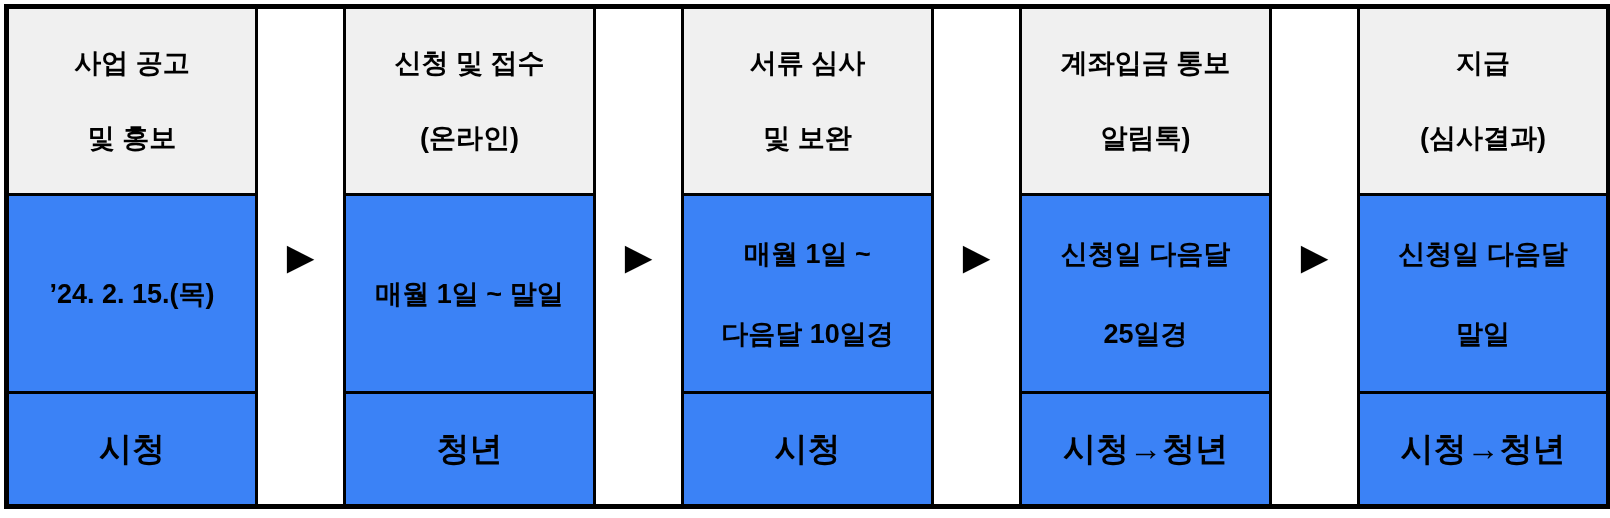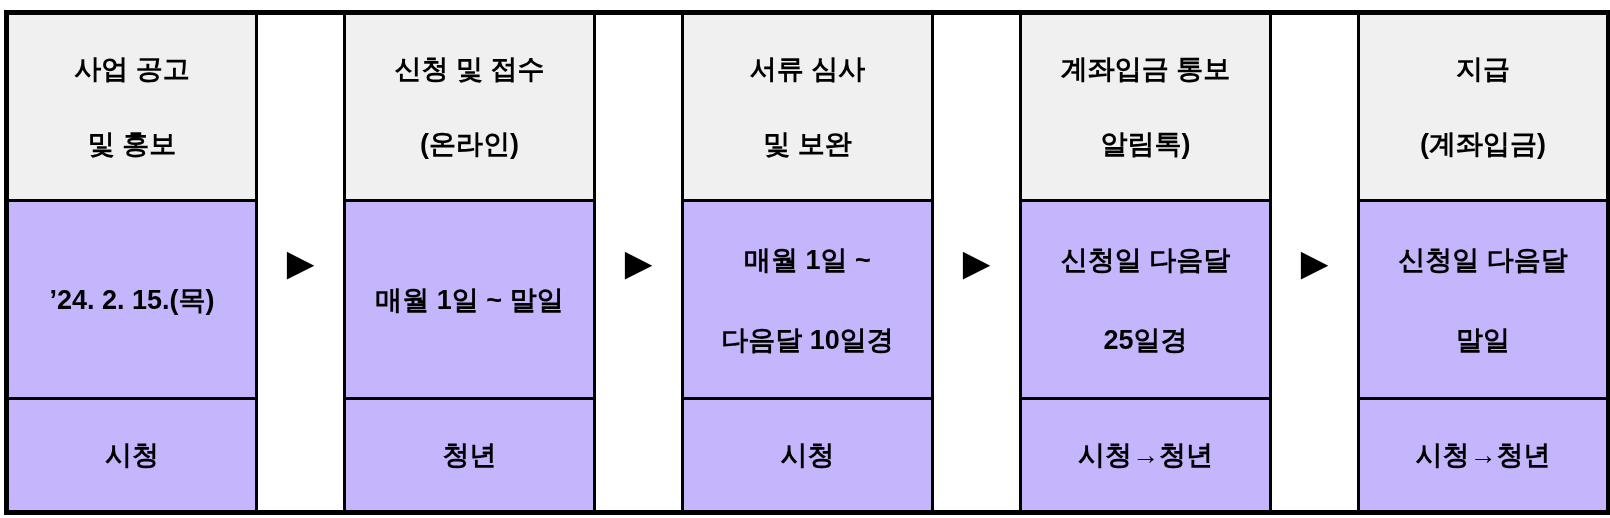"사업 공고" .flow-table { margin: 10px 0 0 4px -> 4px 0 0 4px }
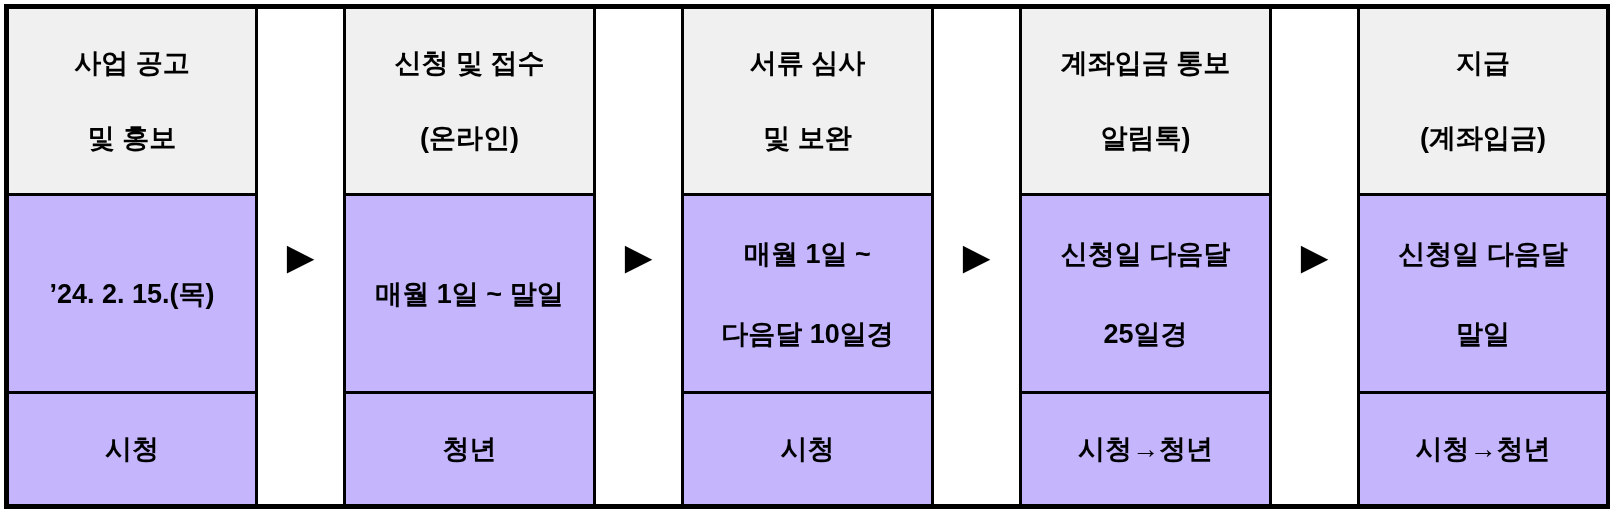"(계좌입금)" div.title-line { text: 계좌입금 -> 심사결과 }
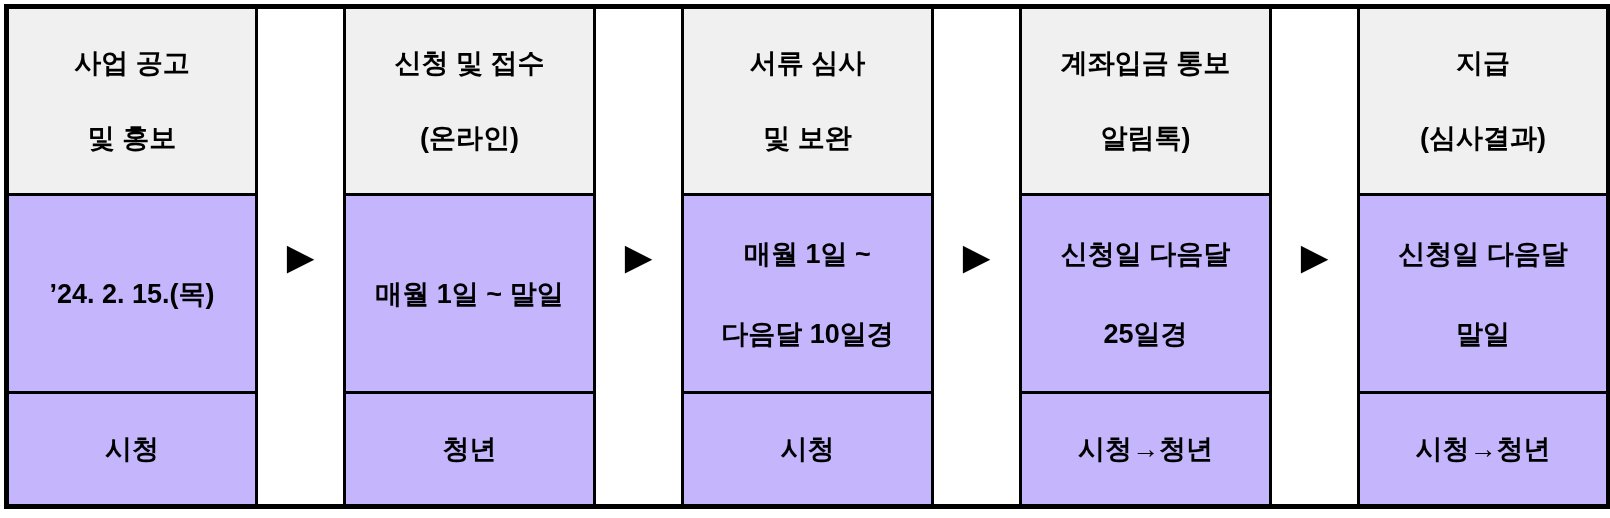"매월 1일 ~" .flow-table td { background: #c4b5fd -> #3b82f6 }
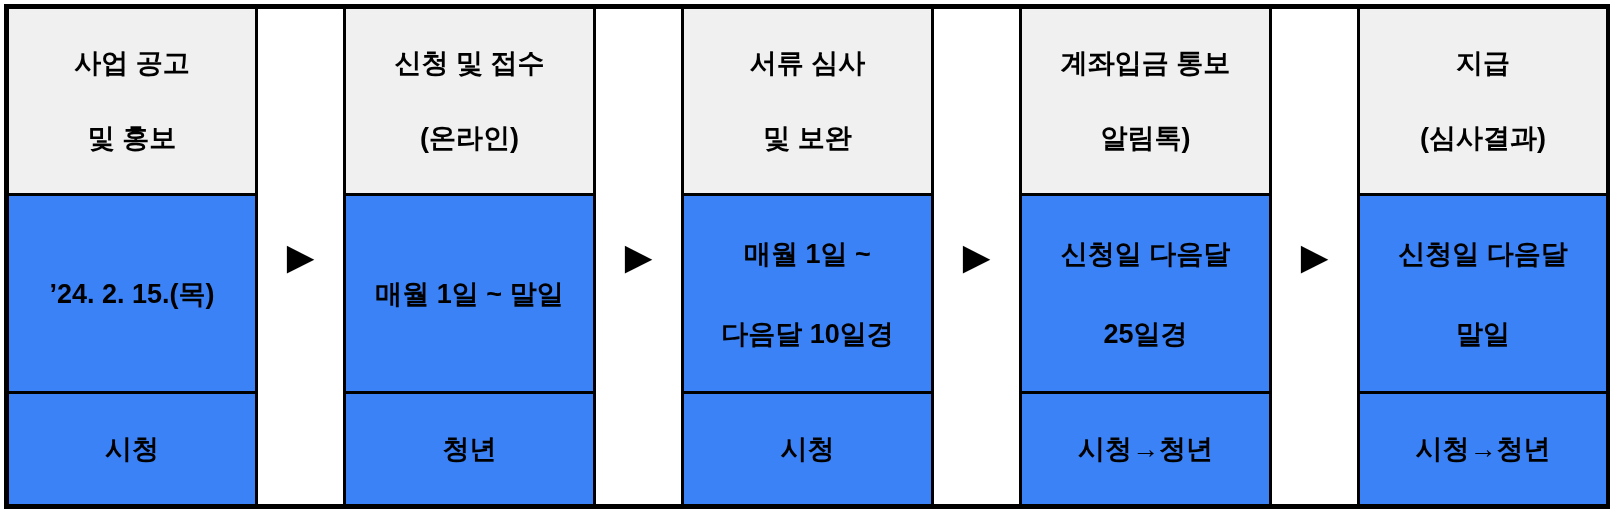"시청" .actor-line { font-size: 27px -> 33px }
